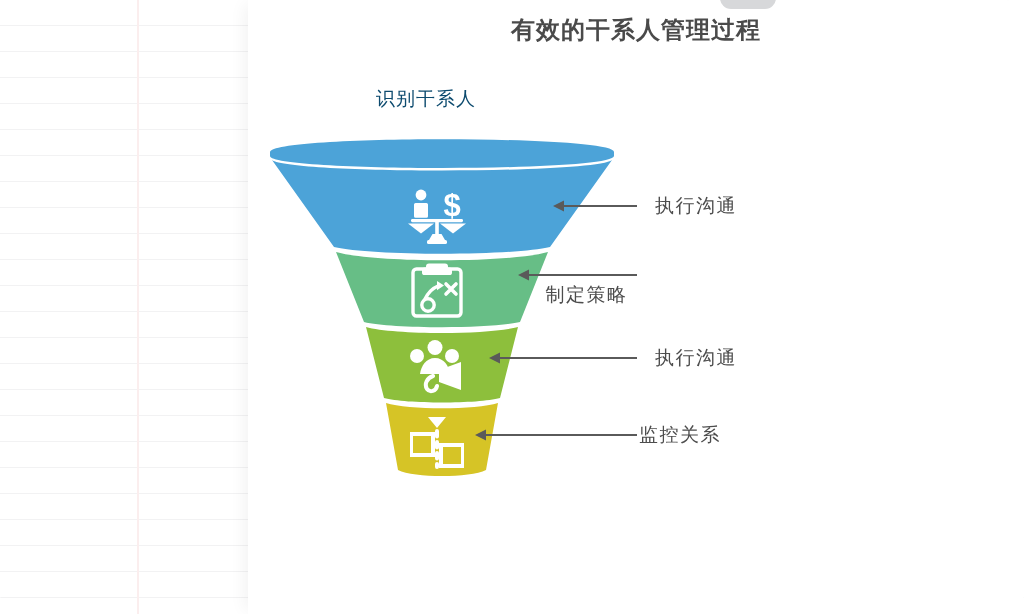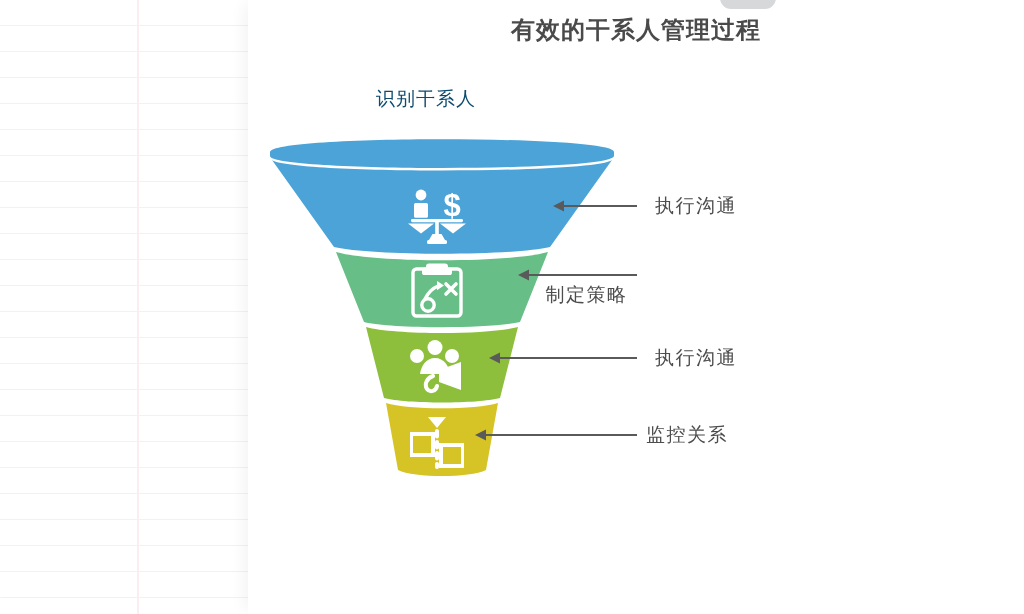"监控关系" #callout-3 .callout-label { margin-left: 9px -> 2px }
